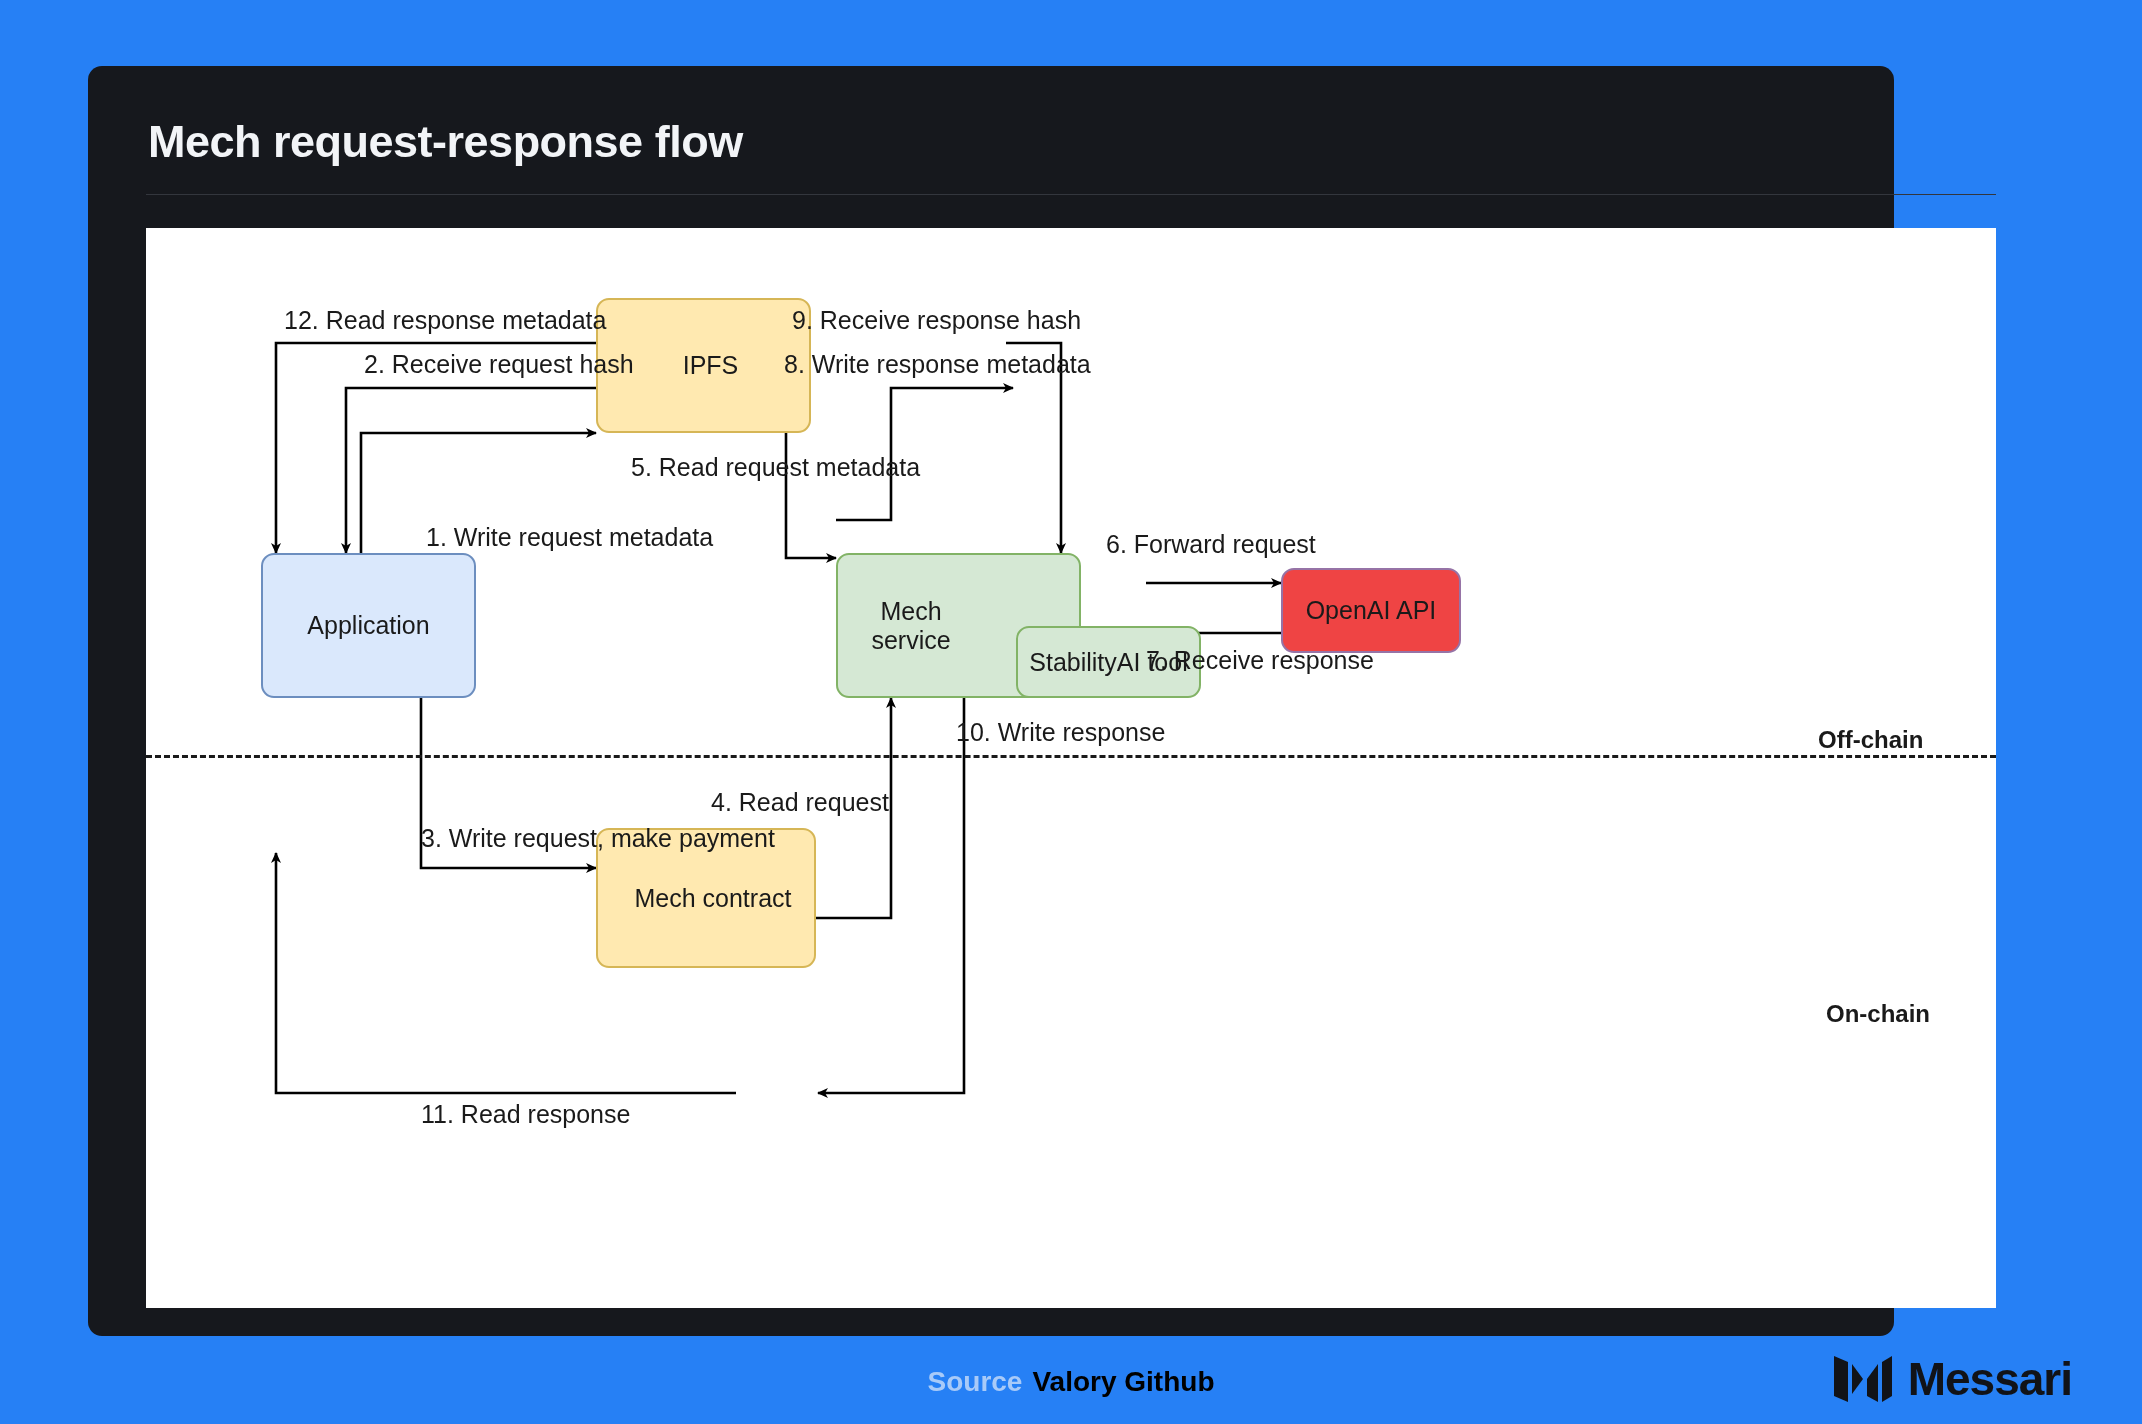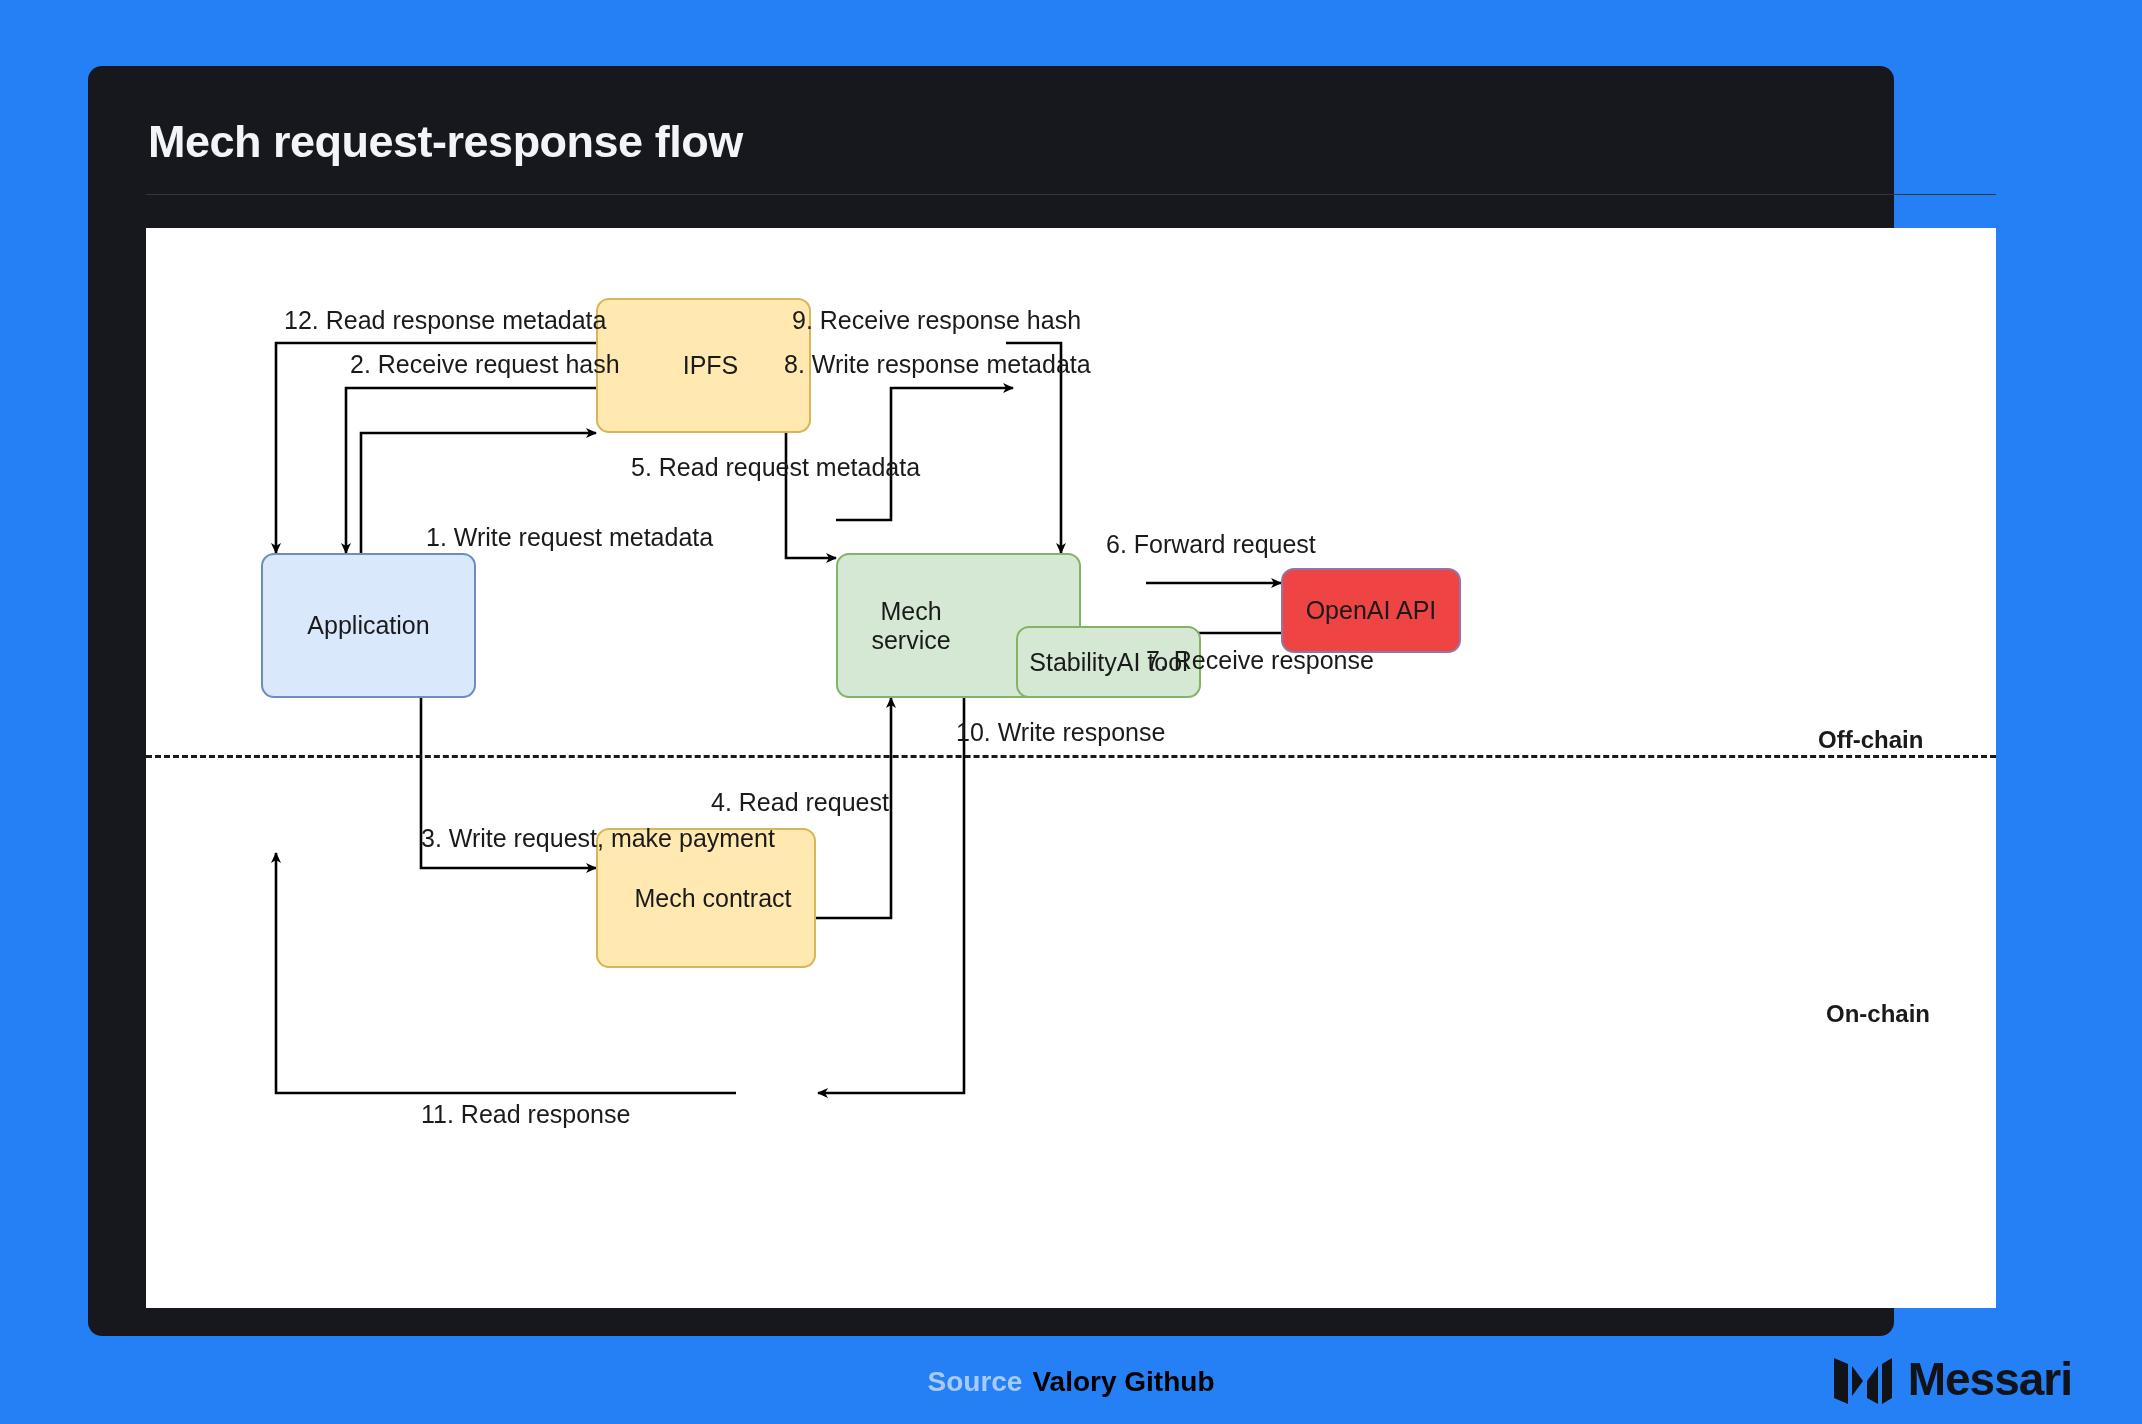"2. Receive request hash" div.lbl { left: 204px -> 218px }
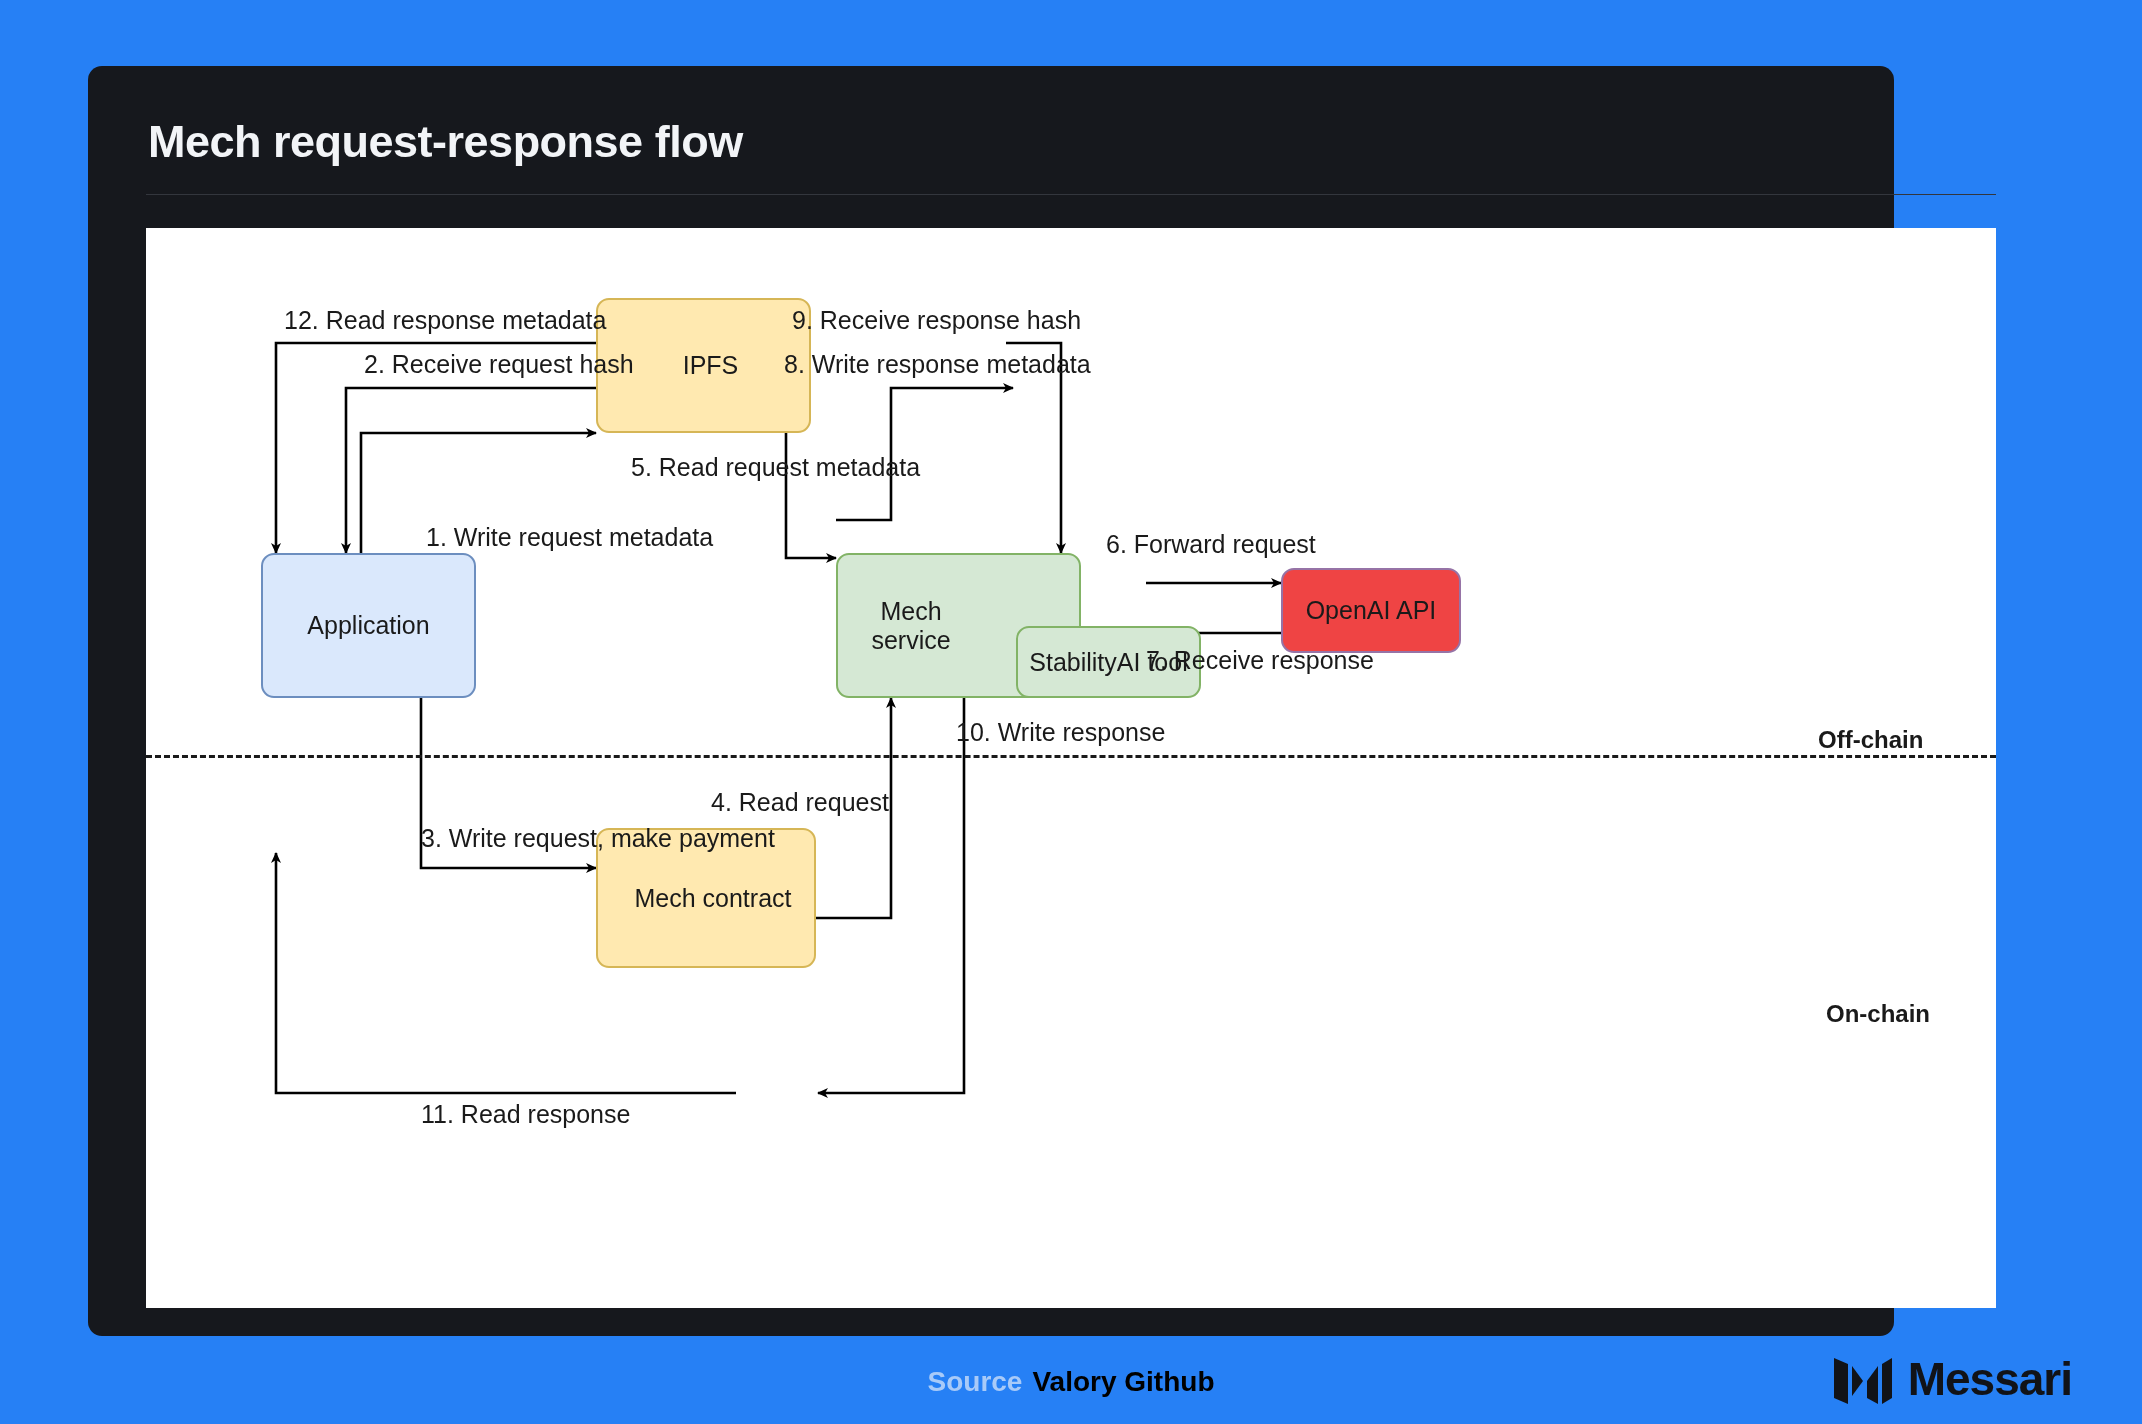"Messari" .logo { align-items: flex-end -> center }
